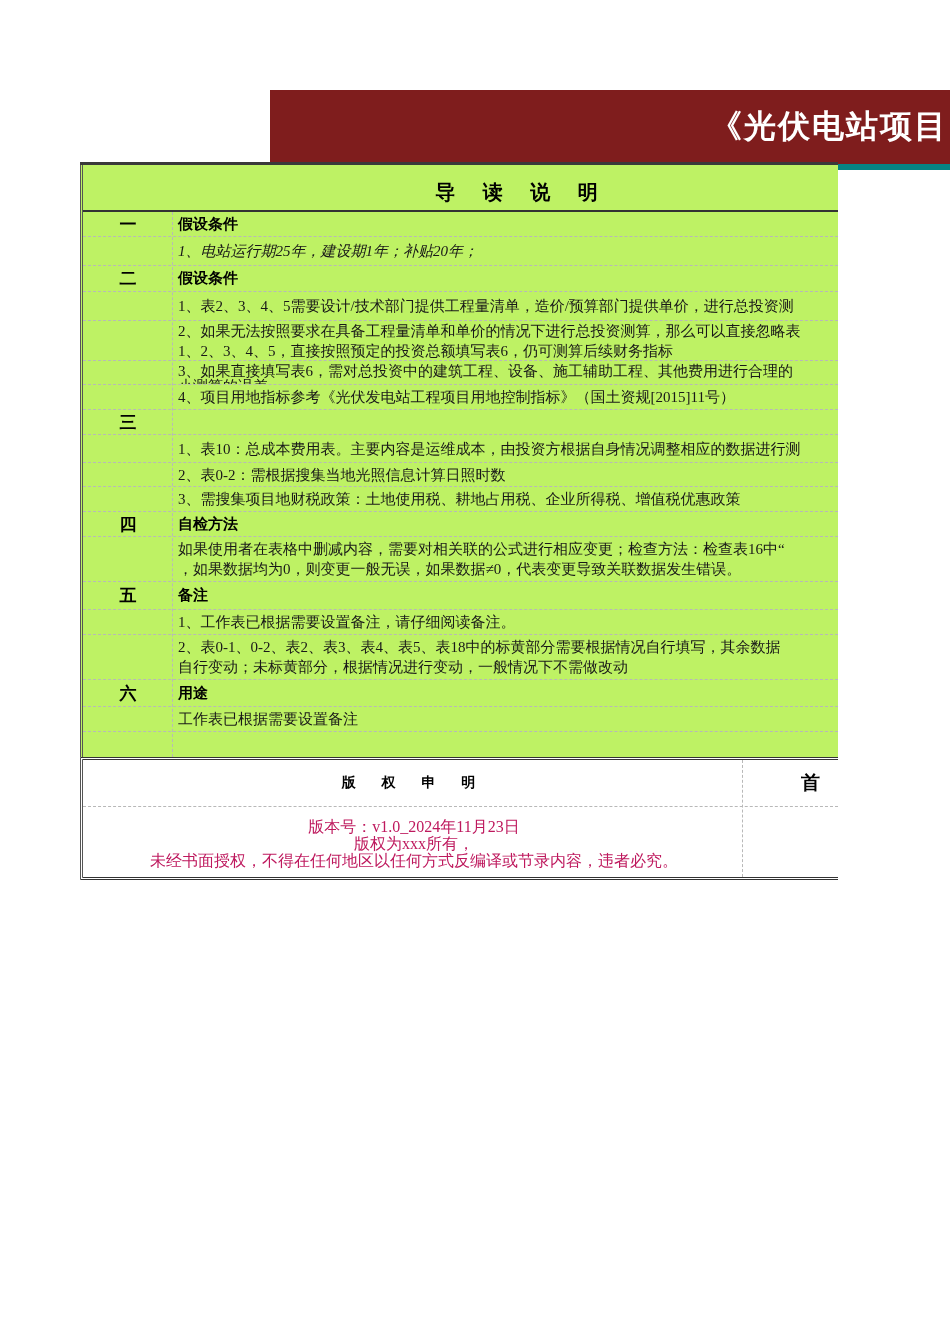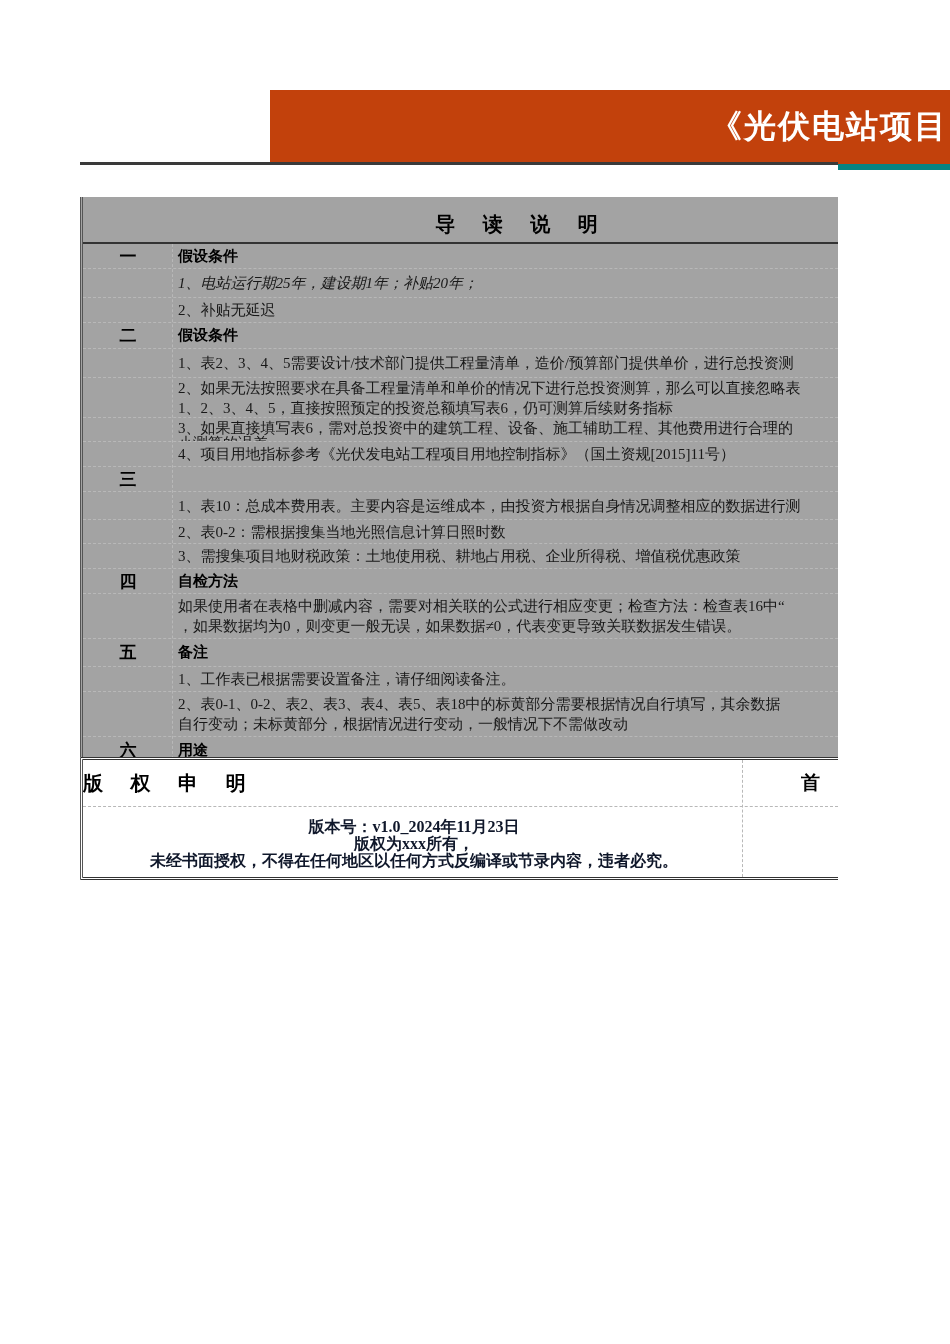"《光伏电站项目" div.banner { background: #c2410c -> #7f1d1d }
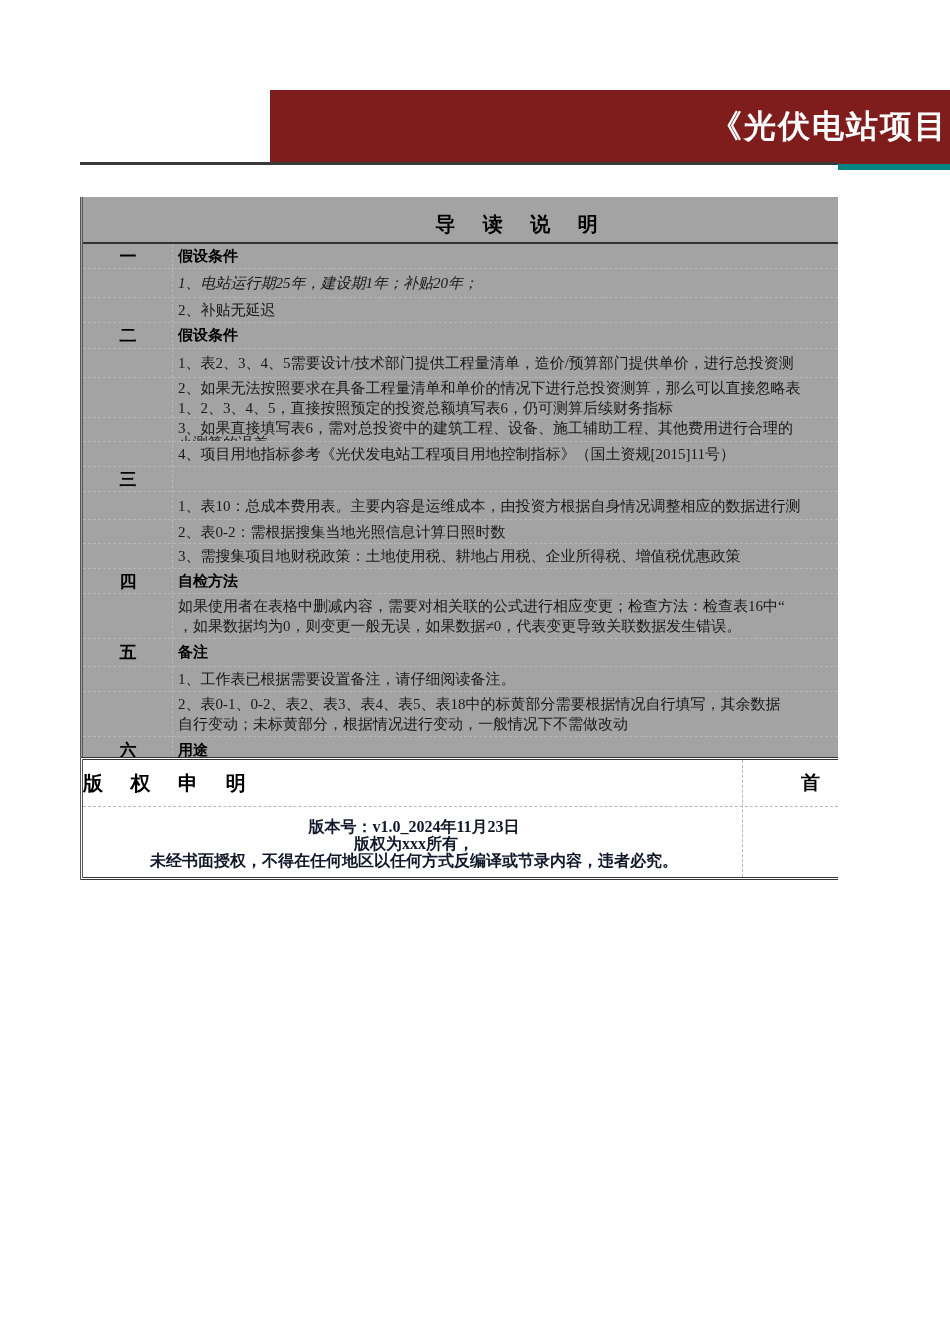"导 读 说 明" .sheet { background: #a3a3a3 -> #bef264; margin-top: 32px -> none }
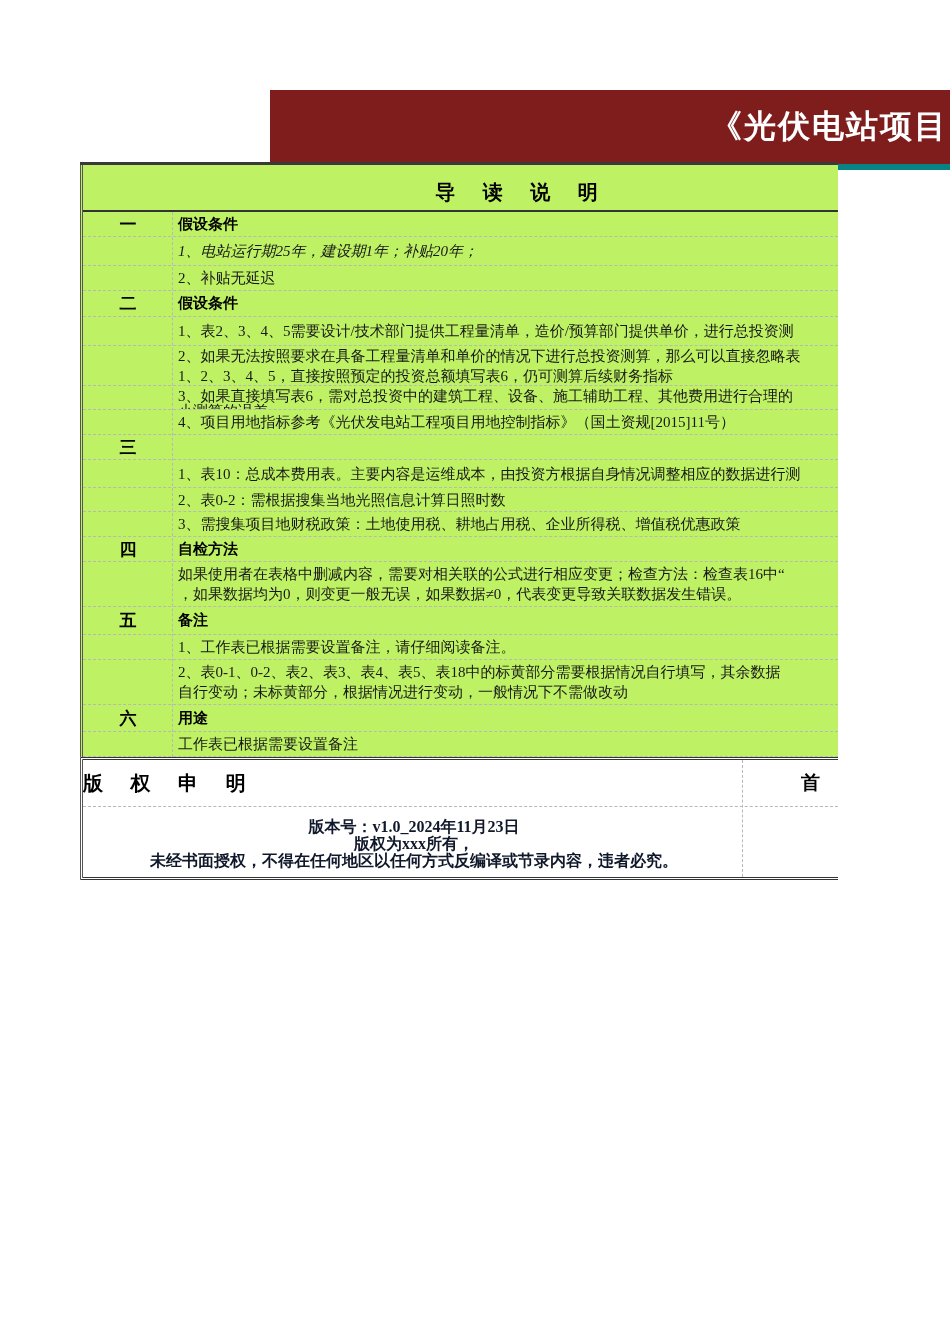"2、补贴无延迟" div.row { html: <div> <div></div> <div>2、补贴无延迟</div> </div> -> none }
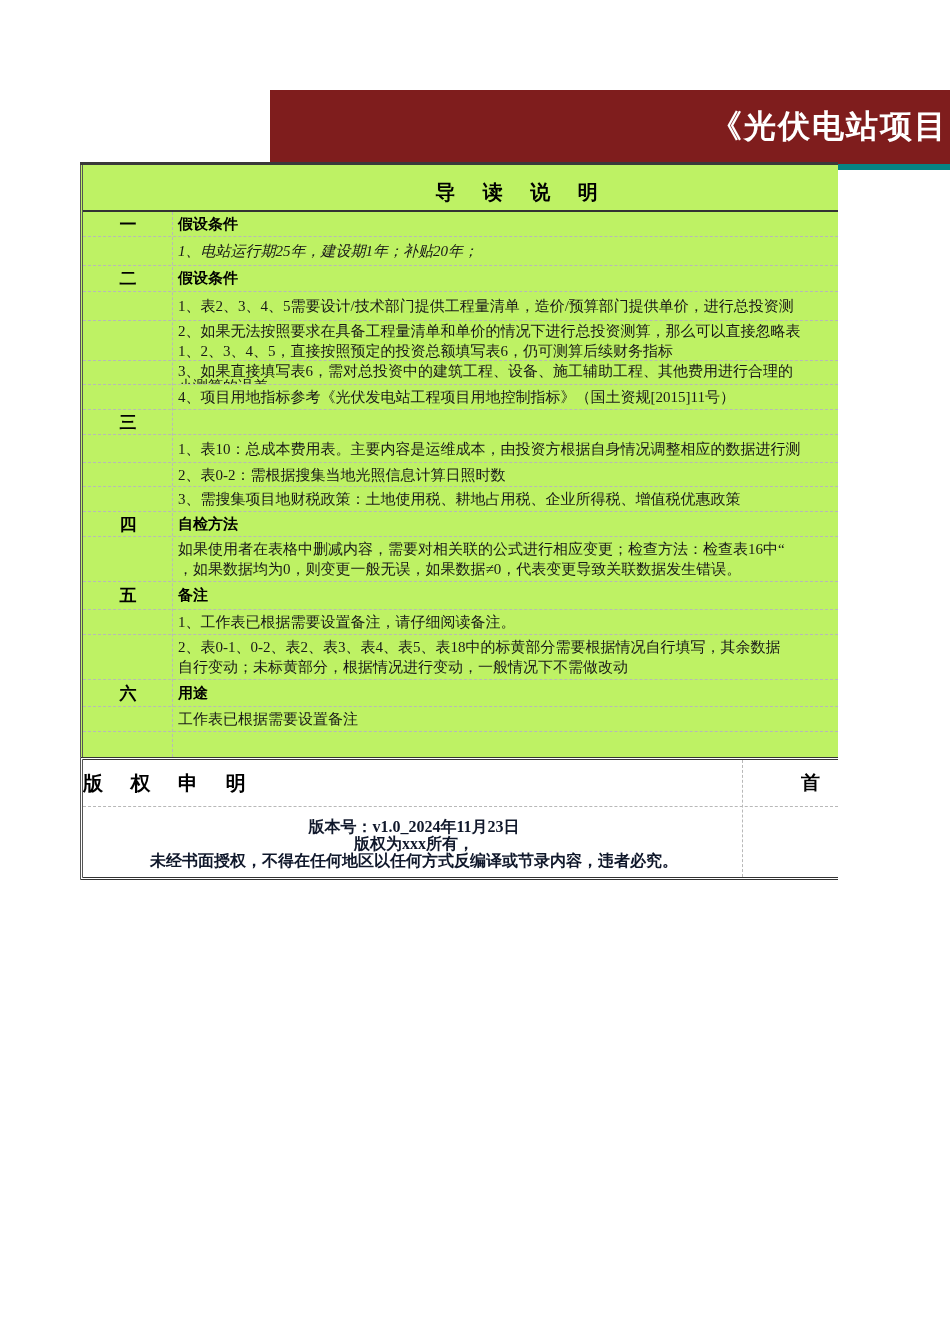"版 权 申 明" .copyright-title { font-size: 20px -> 14px; text-align: none -> center }
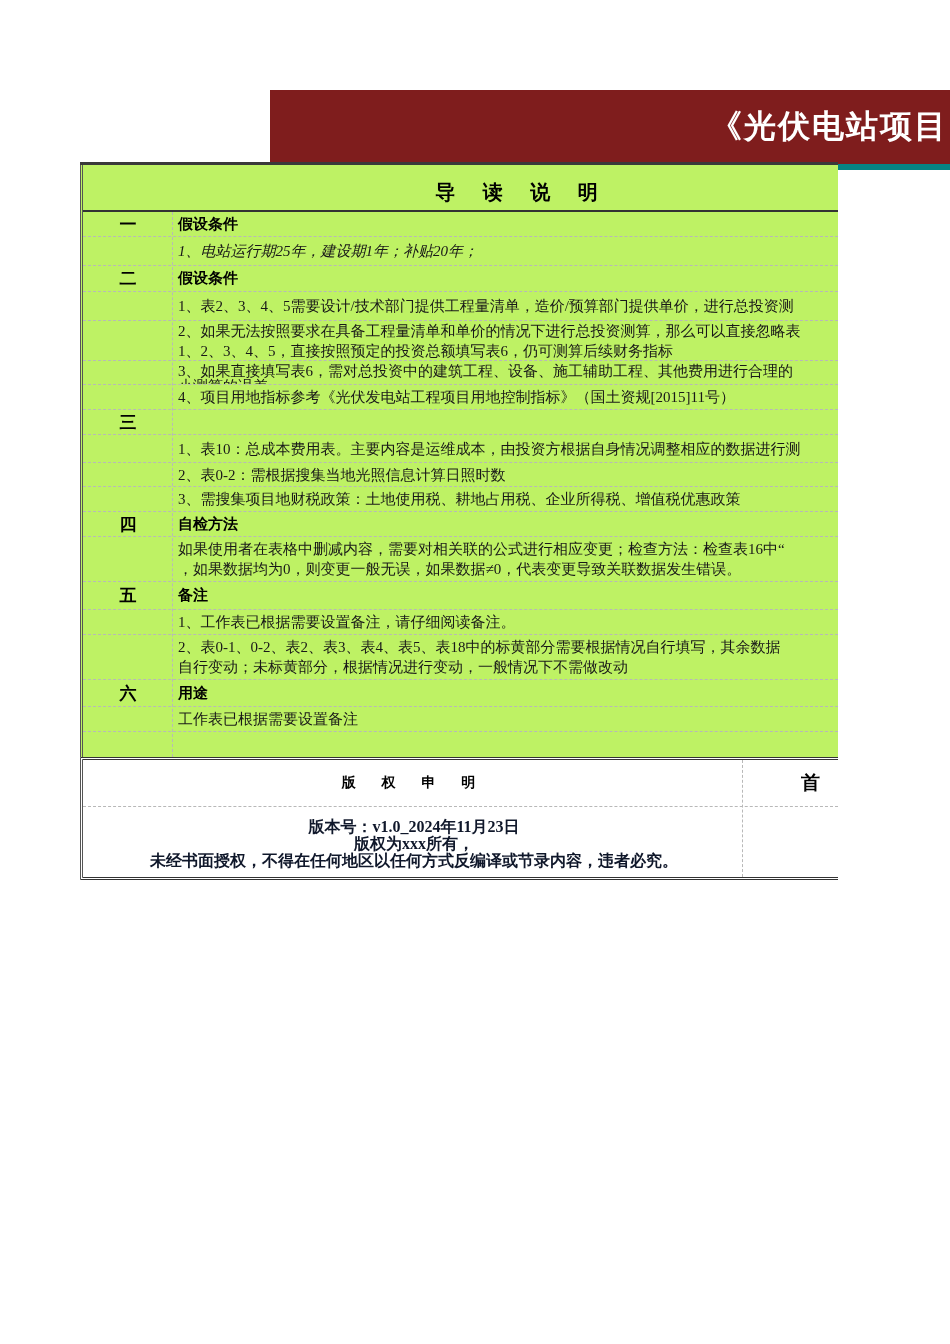"版本号：v1.0_2024年11月23日" .footer-body { color: #0f172a -> #be185d; font-weight: bold -> none }
